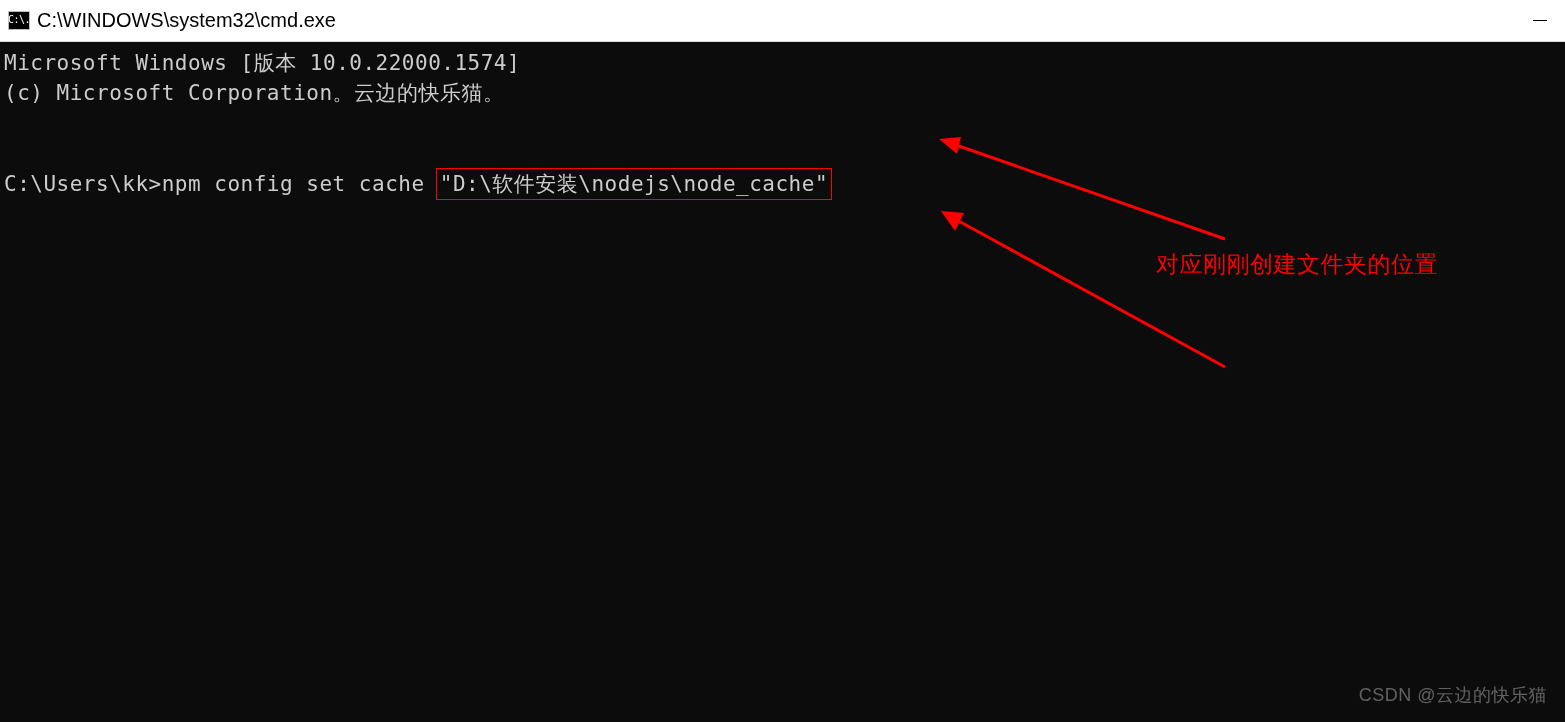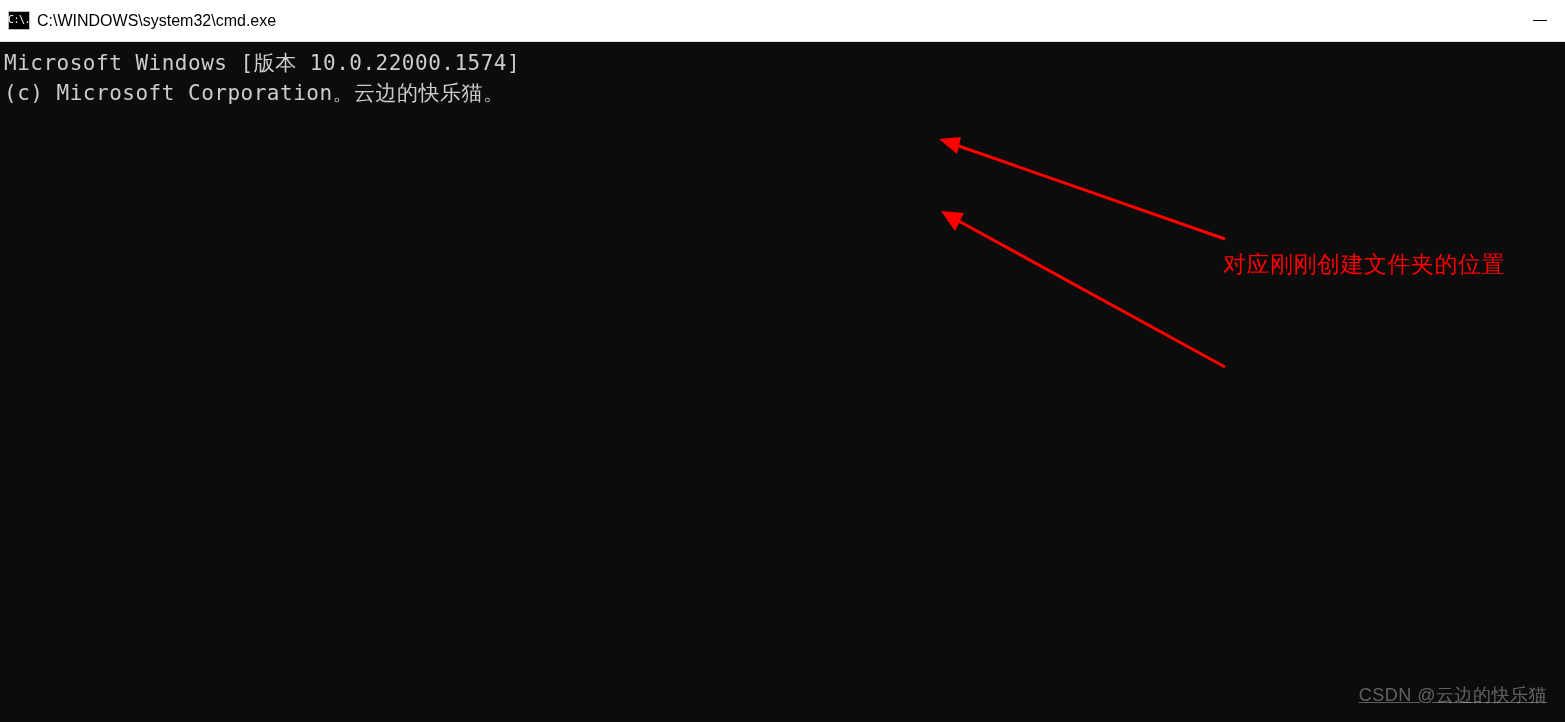"C:\WINDOWS\system32\cmd.exe" .title-text { font-size: 16px -> 20px }
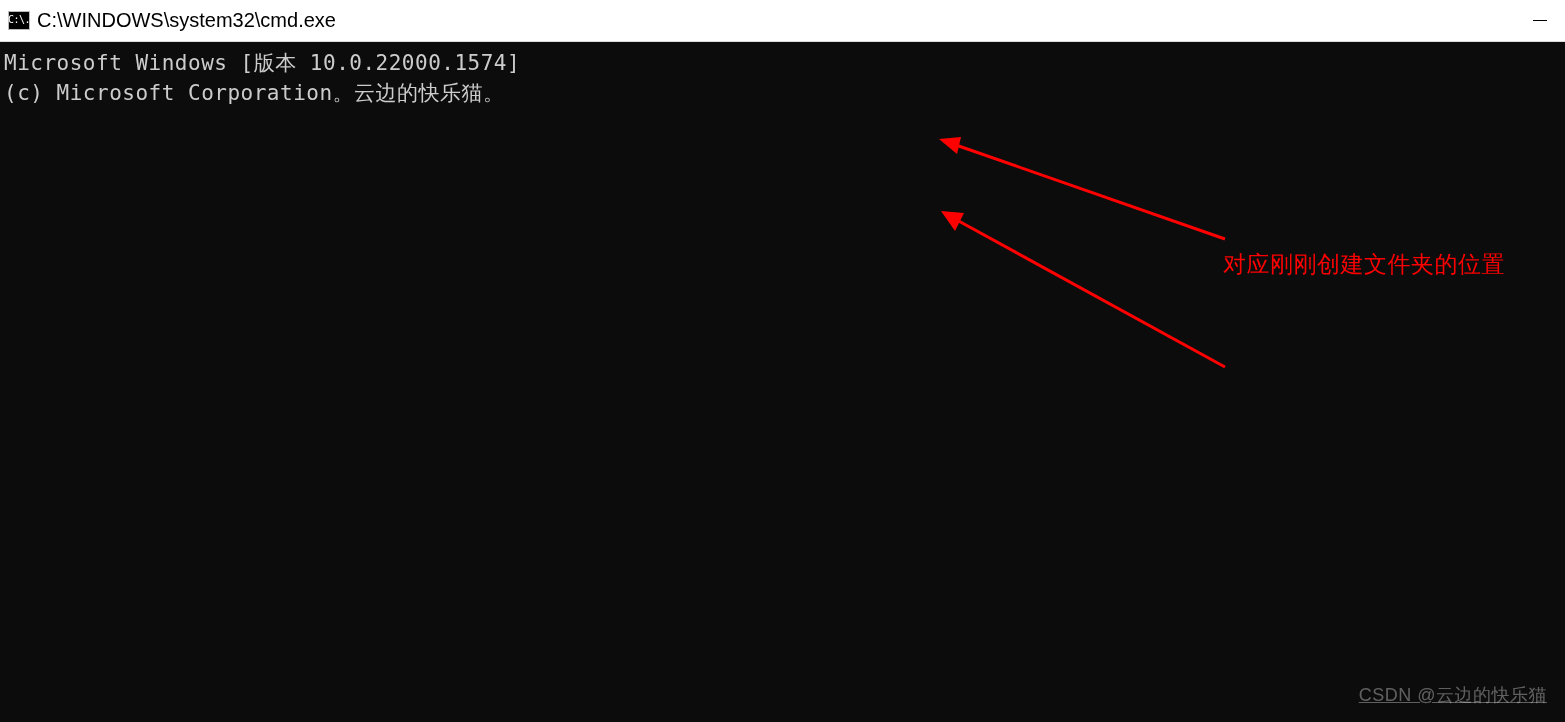"C:\Users\kk>npm config set cache" div.term-line { html: none -> <div><span>C:\Users\kk&gt;npm config set cache </span><span>"D:\软件安装\nodejs\node_cache"</span></div> }
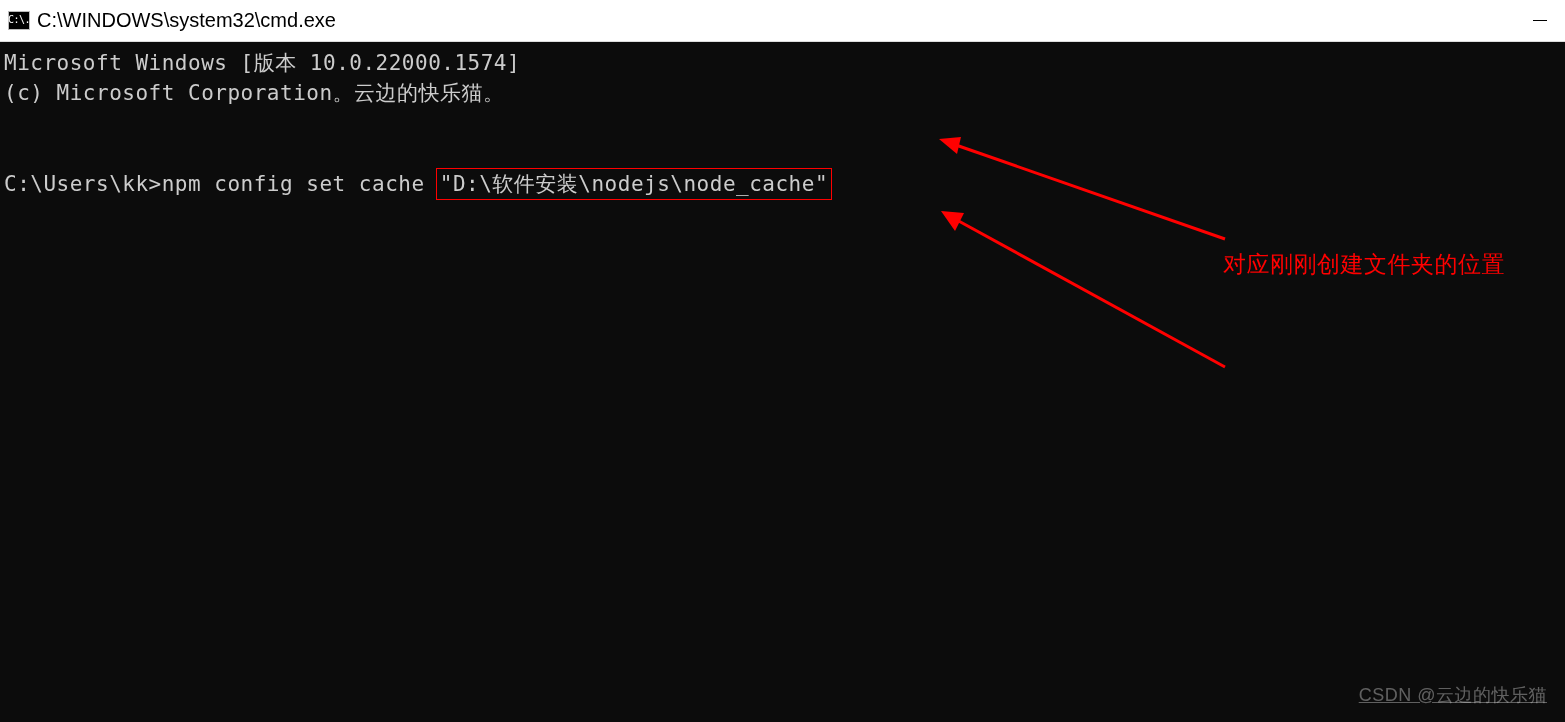"对应刚刚创建文件夹的位置" .annotation-label { left: 1223px -> 1156px }
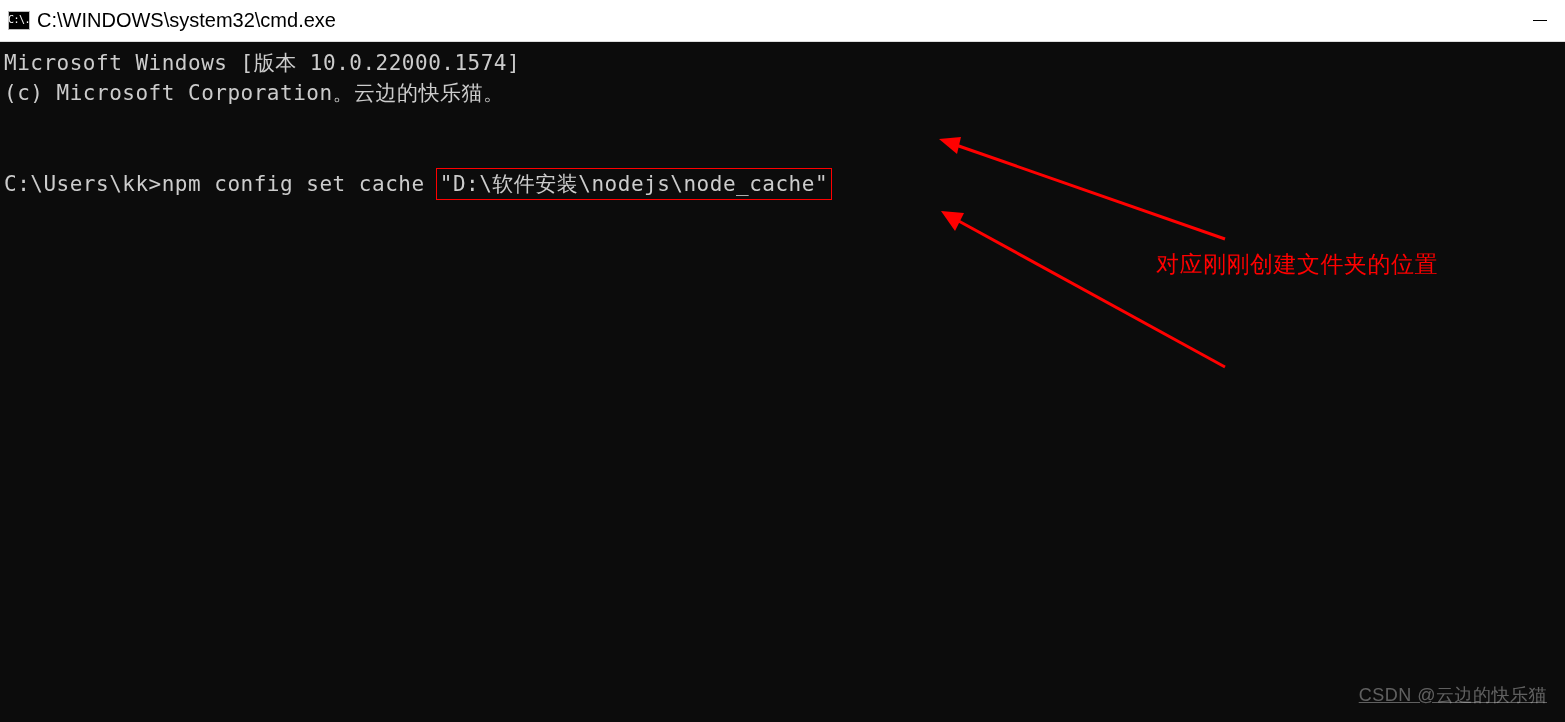"CSDN @云边的快乐猫" .watermark { text-decoration: underline -> none }
